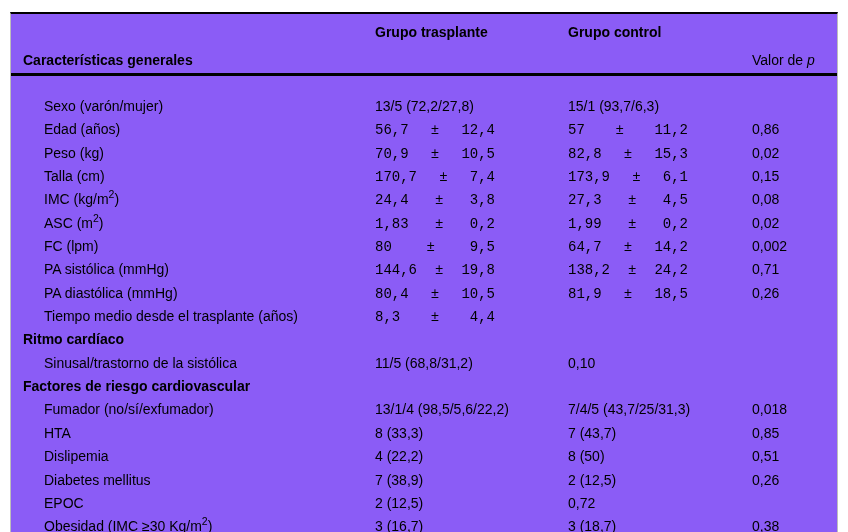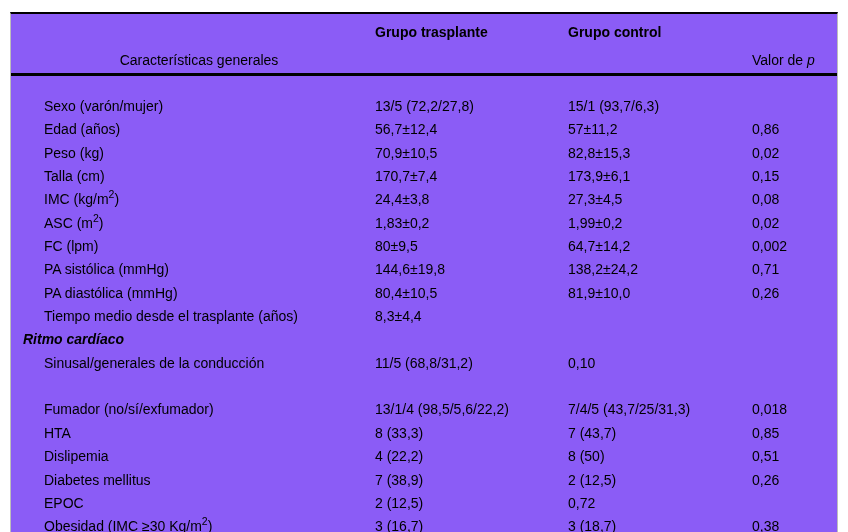"Características generales" .section-title { font-weight: normal -> bold; text-align: center -> none }
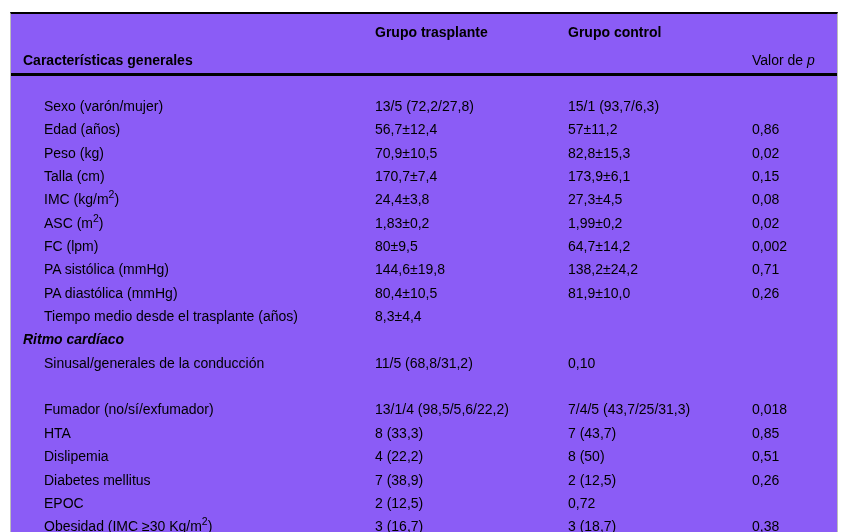"56,7" .stat { font-family: none -> Liberation Mono, monospace; justify-content: flex-start -> space-between }
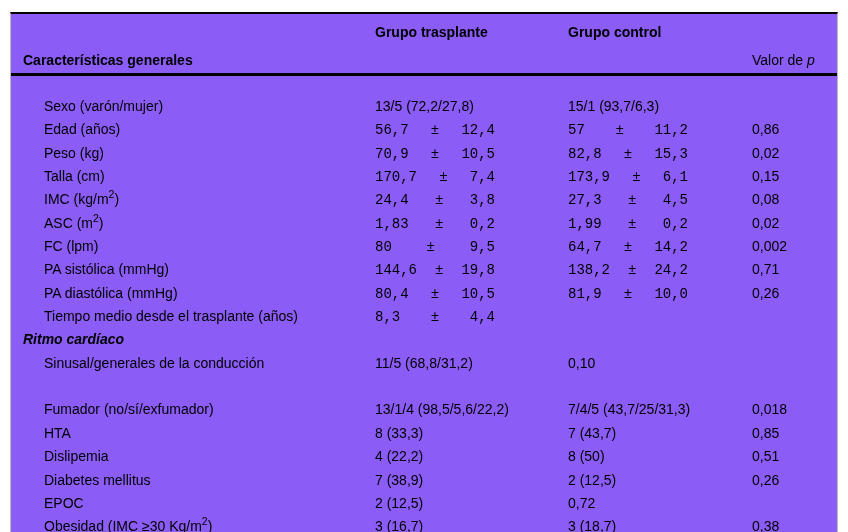"10,0" span.sd { text: 10,0 -> 18,5 }
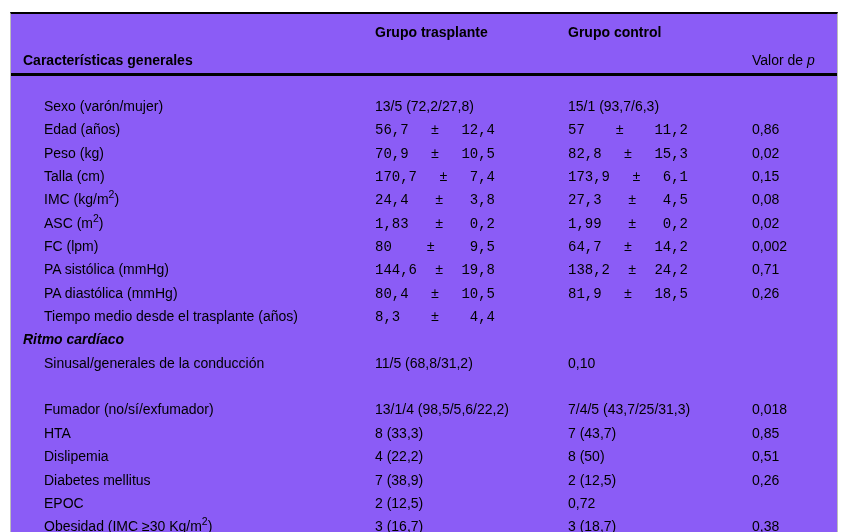"Ritmo cardíaco" .label.section { font-style: italic -> none }
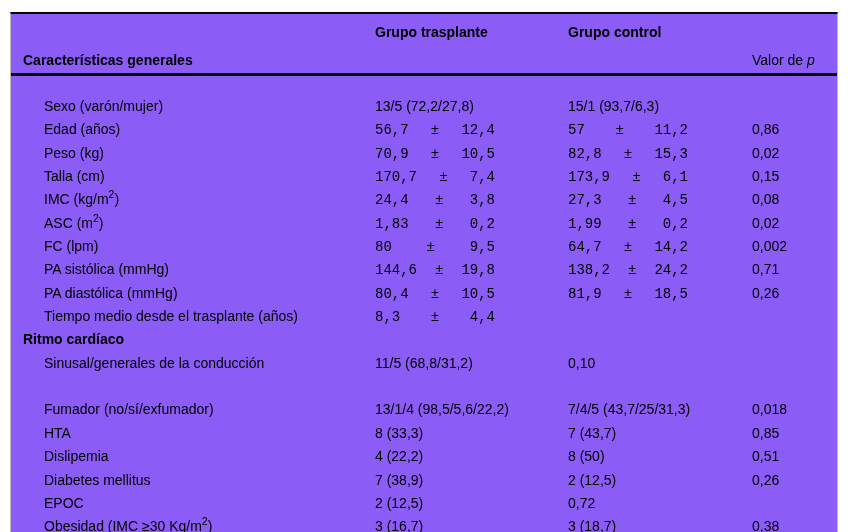"Sinusal/generales de la conducción" div.cell { text: Sinusal/generales de la conducción -> Sinusal/trastorno de la sistólica }
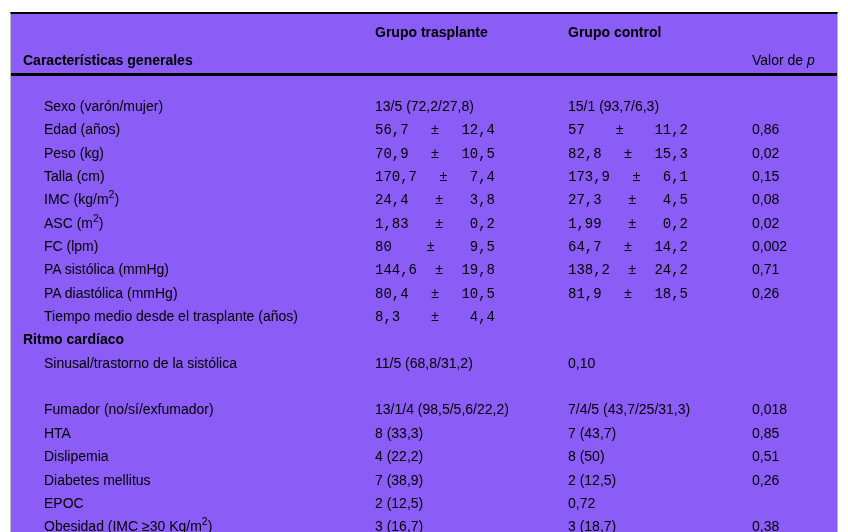"Factores de riesgo cardiovascular" div.cell { html: none -> <div>Factores de riesgo cardiovascular</div> }
